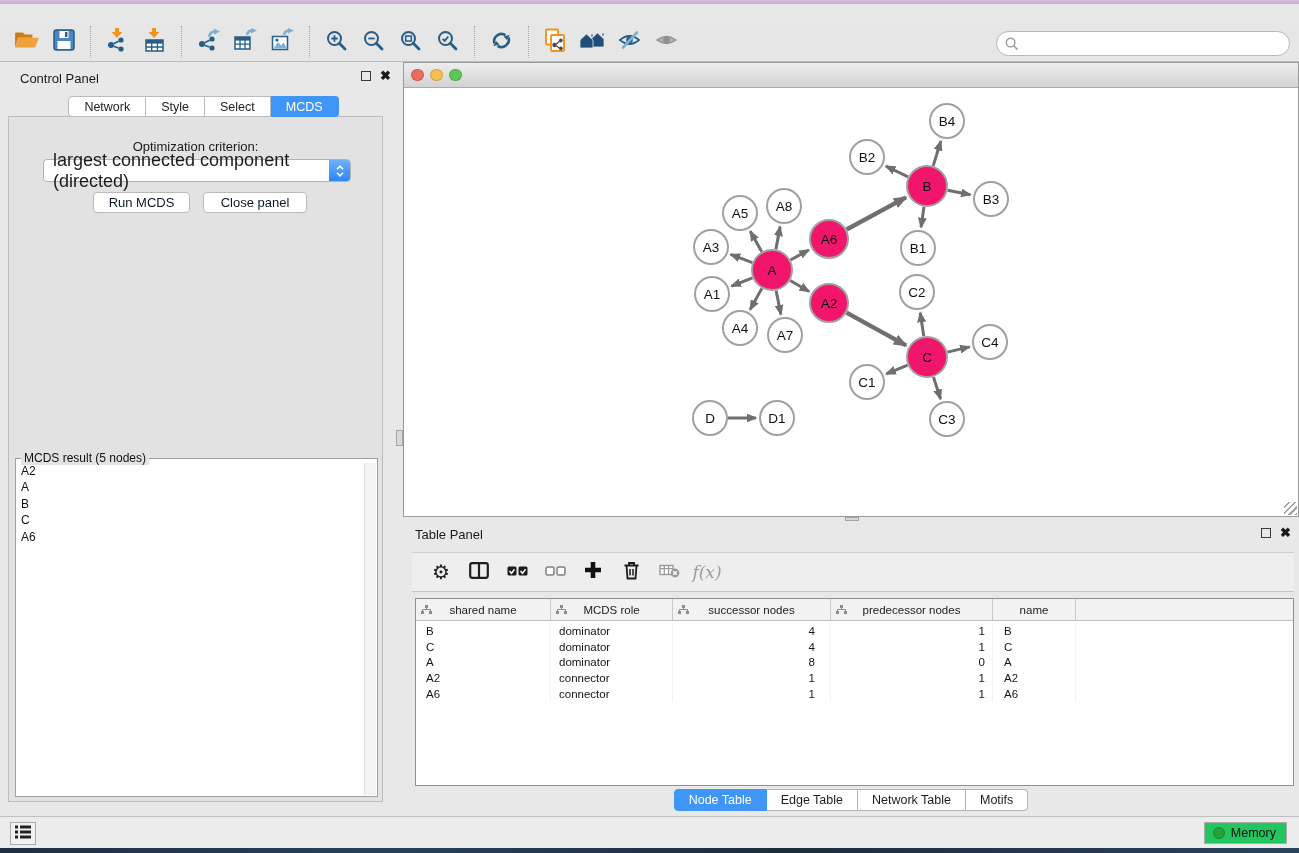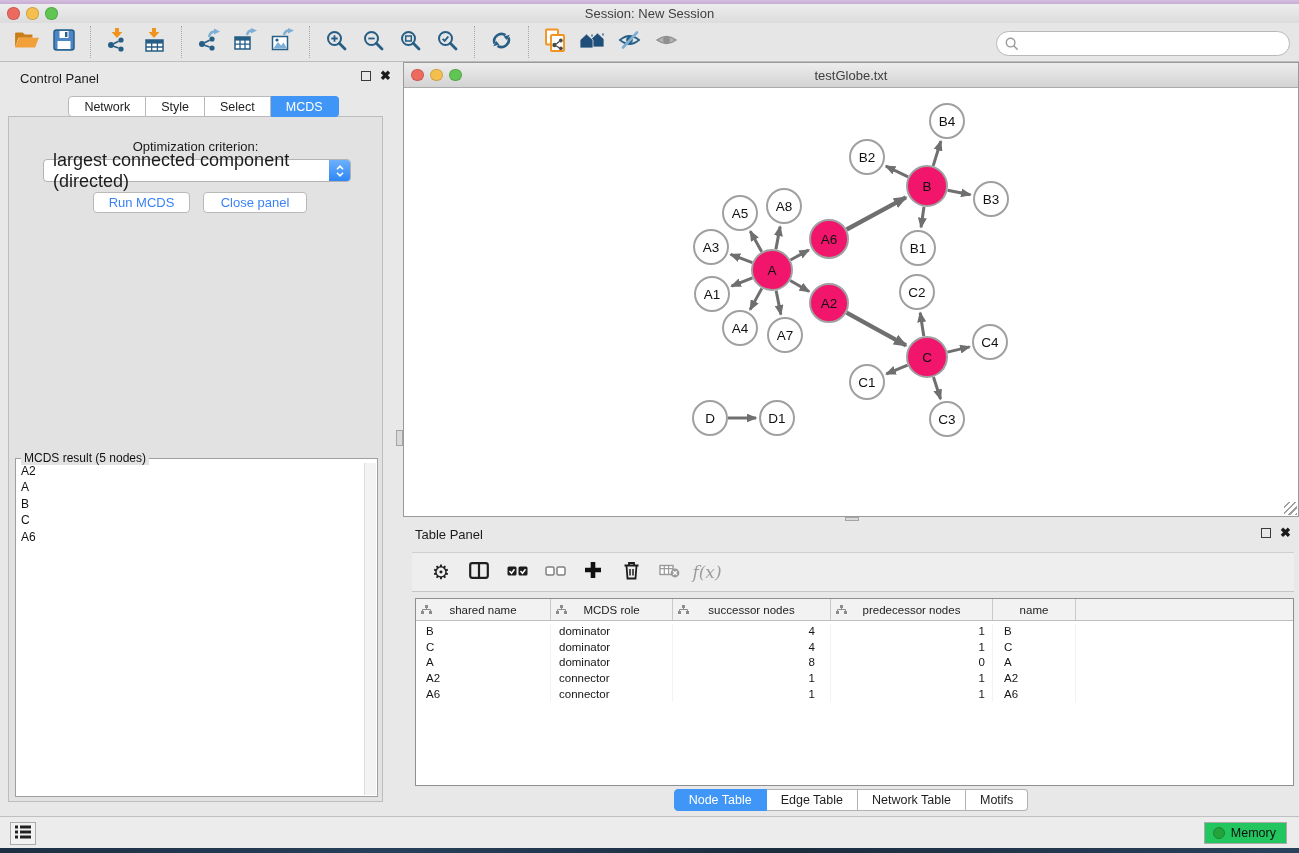"Session: New Session" div.titlebar { html: <div> <div>Session: New Session</div> <div> <div></div> <div></div> <div></div> </div> </div> -> none }
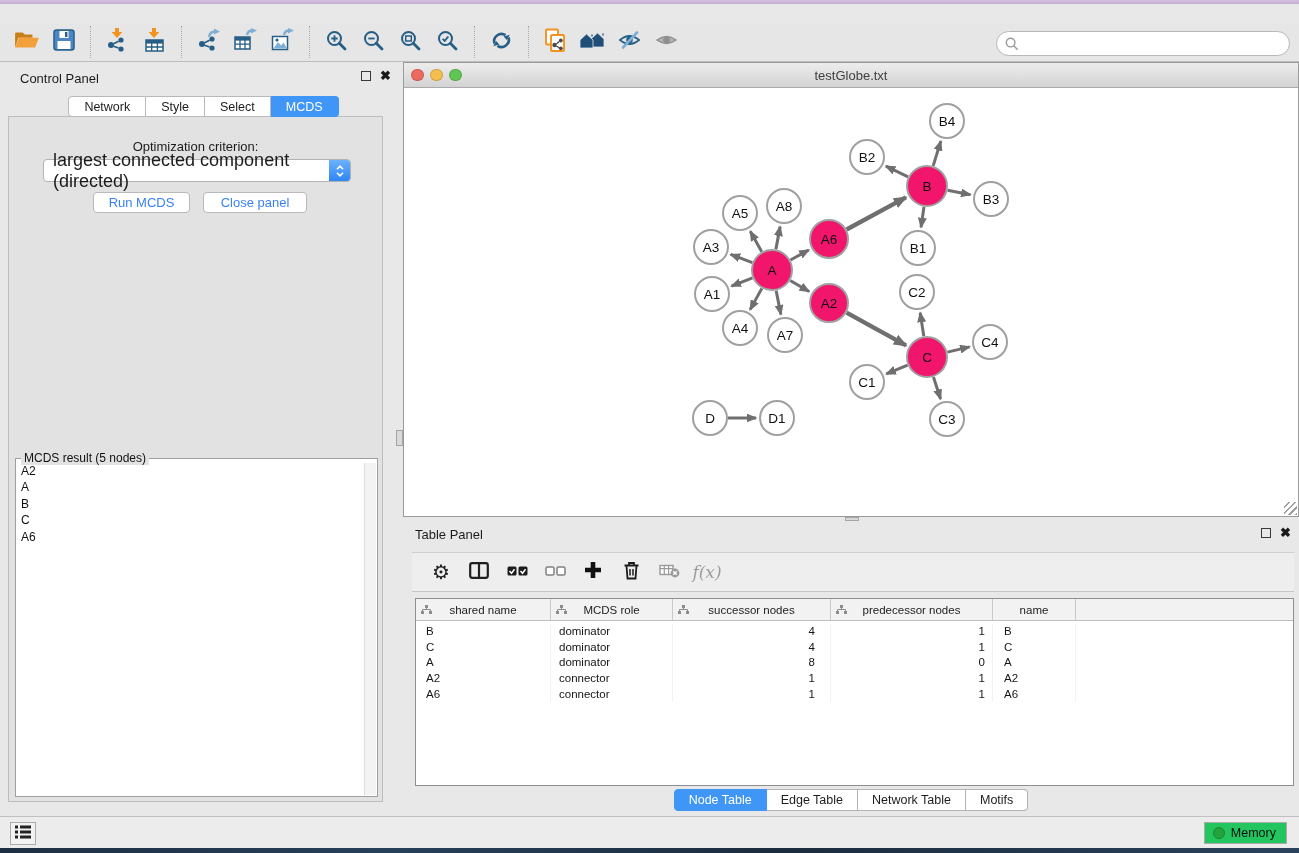"testGlobe.txt" div.win-title { html: <div>testGlobe.txt</div> -> none }
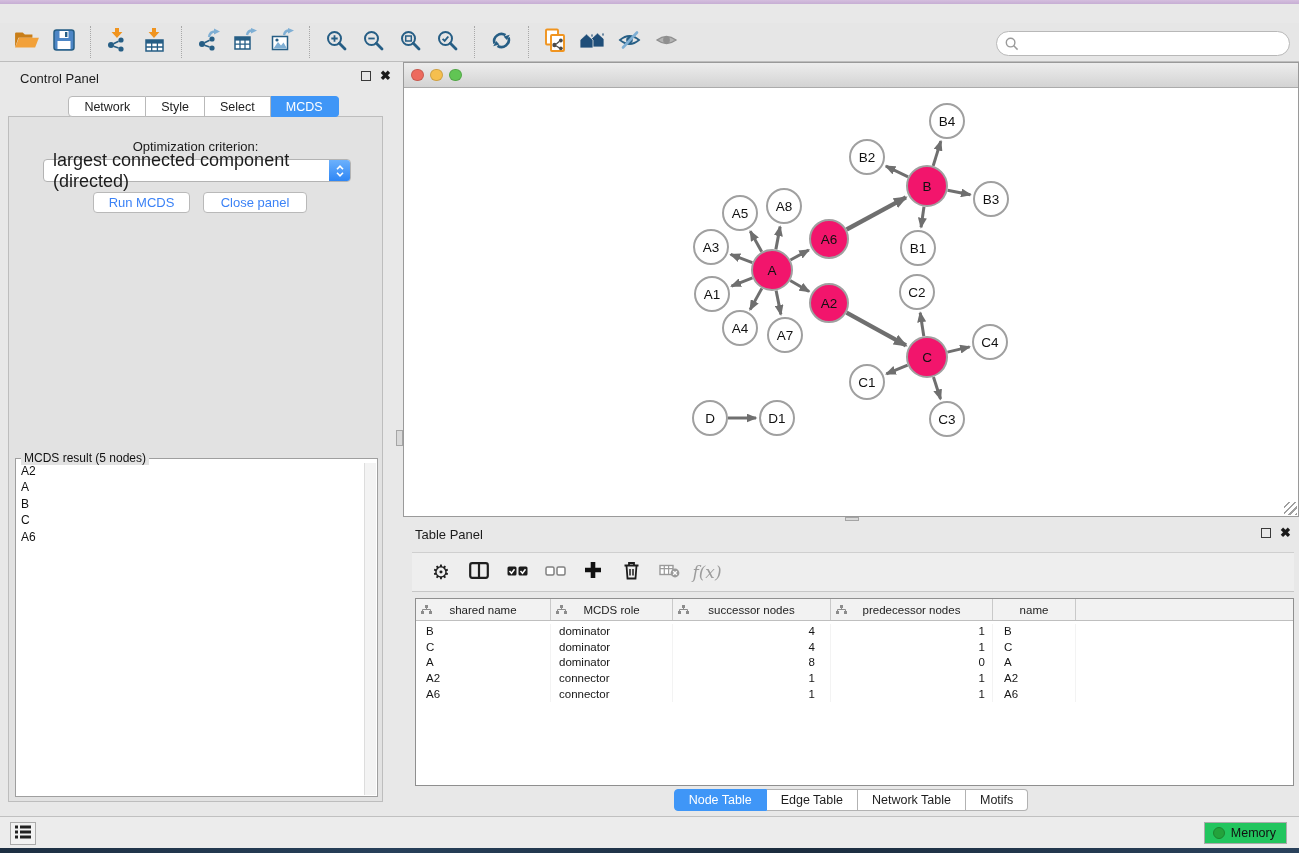"Run MCDS" .cp-btn { color: #3b82f6 -> #0f172a }
